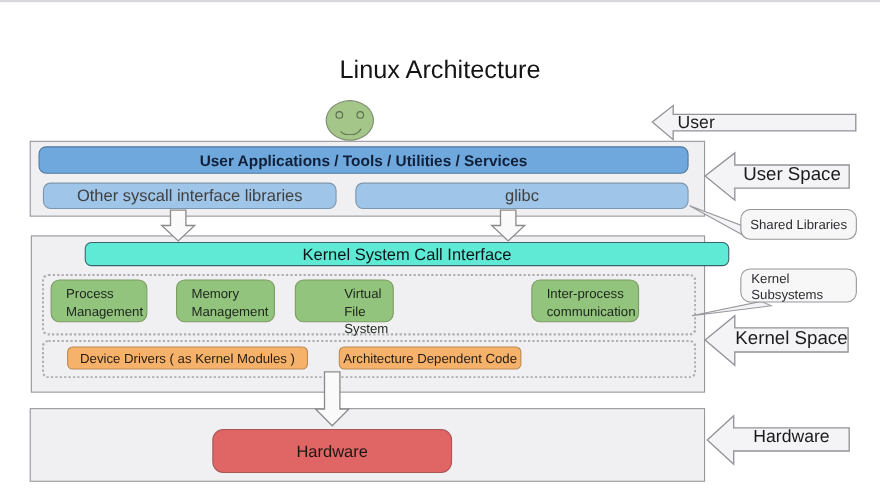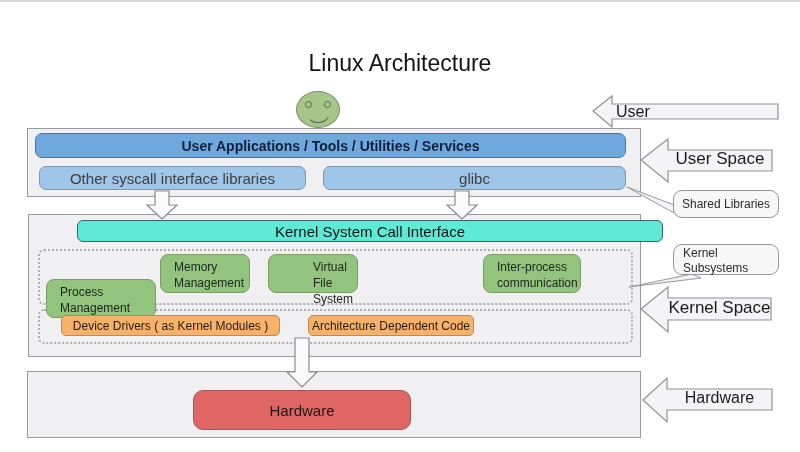"Process" #sub-1 { margin-top: 25px -> none; width: 110px -> 88px }
